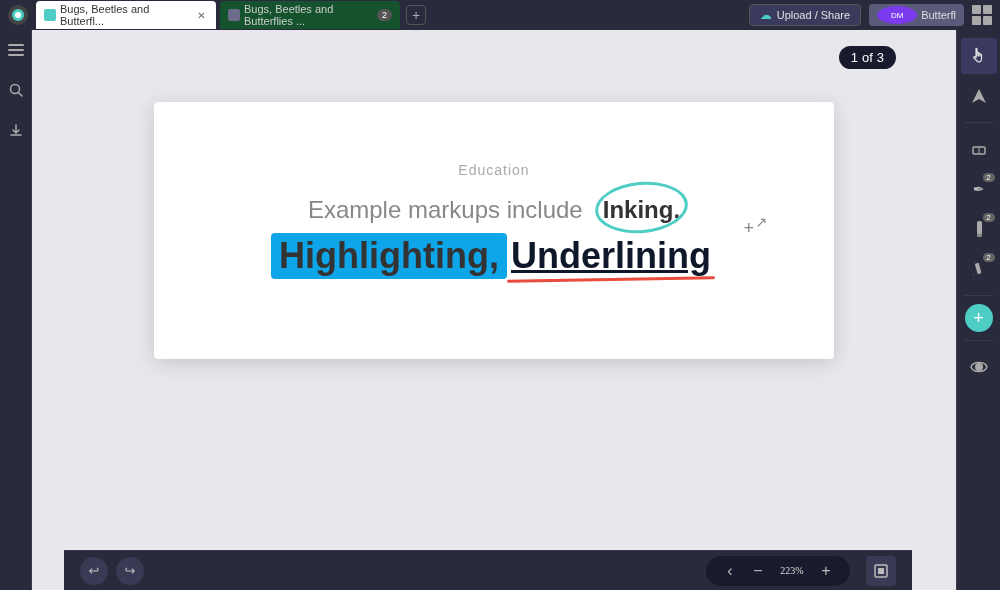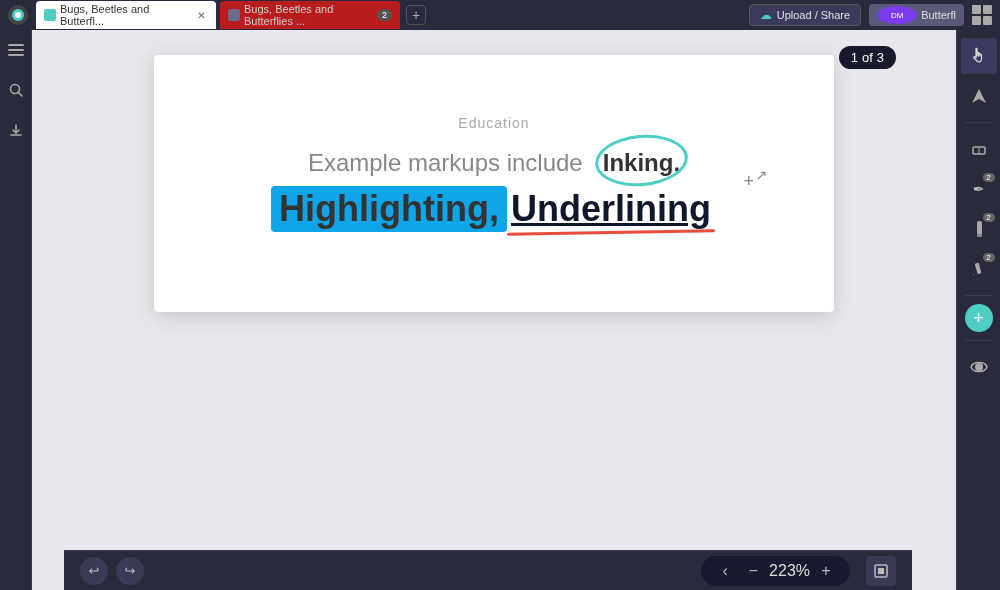"Bugs, Beetles and Butterflies ..." .tab { background: #b91c1c -> #14532d }
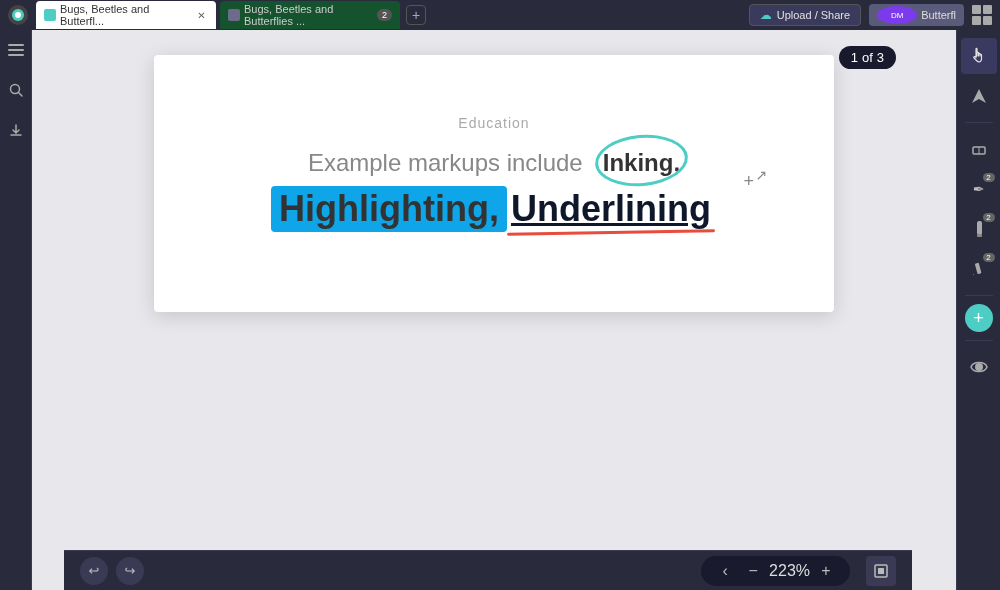"Education" #slide-container { margin-top: 25px -> 72px }
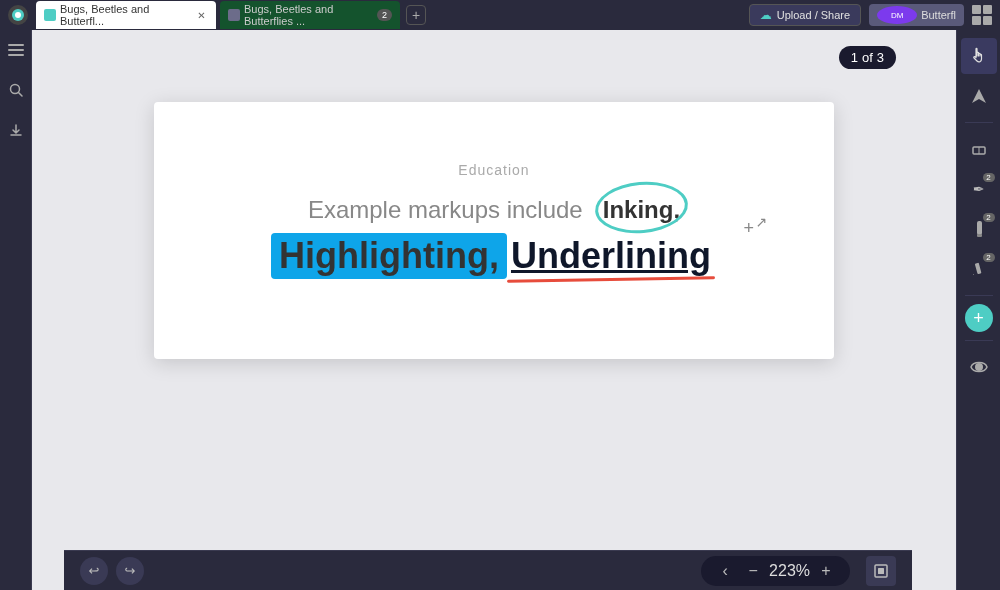"223%" .zoom-value { font-family: none -> Liberation Serif, serif; font-size: 16px -> 10px }
